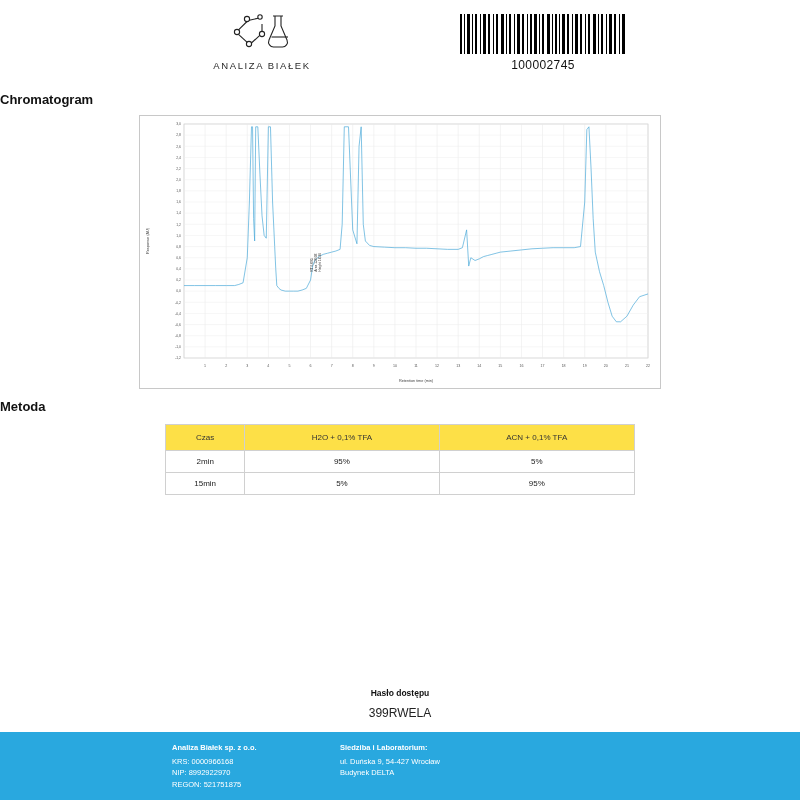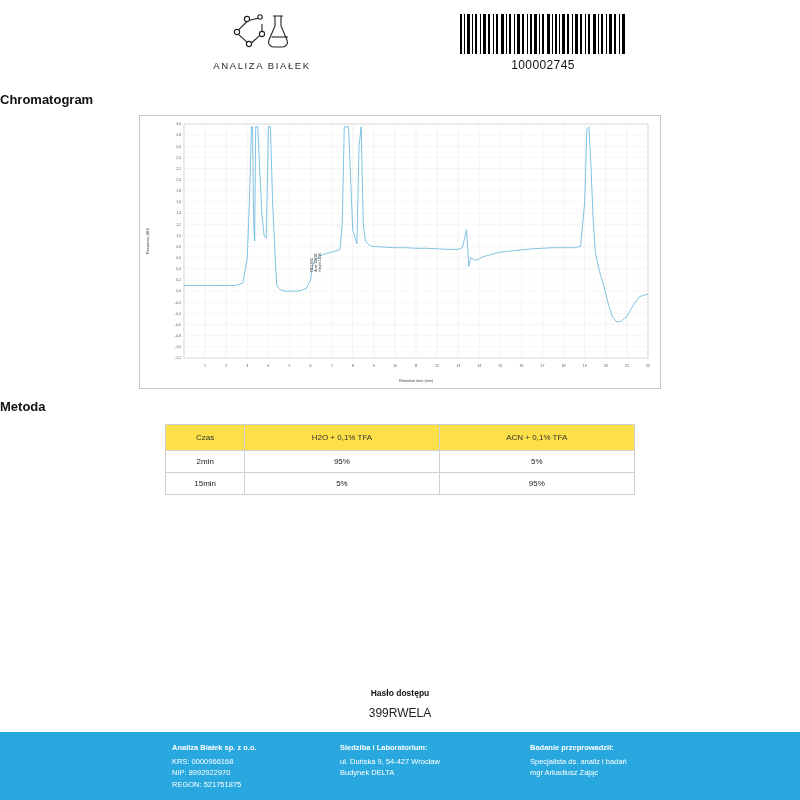"Badanie przeprowadził:" div.footer-col { html: <div> <span>Badanie przeprowadził:</span> <span>Specjalista ds. analiz i badań</span> <span>mgr Arkadiusz Zając</span> </div> -> none }
